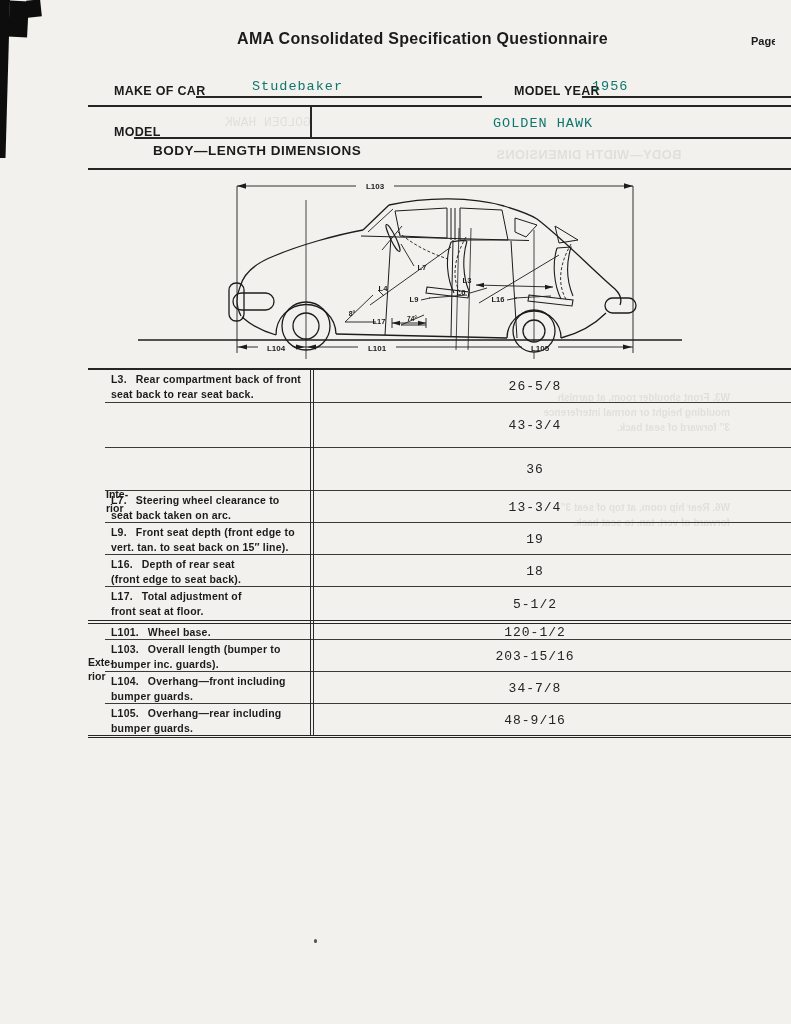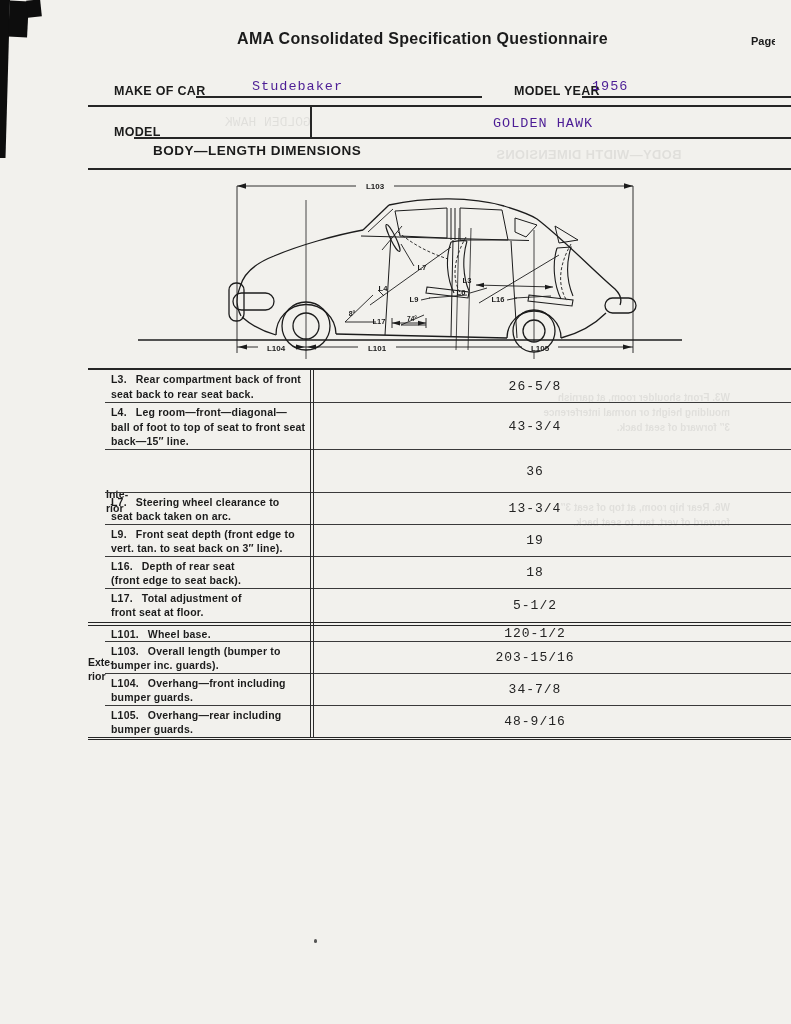"Studebaker" .typed { color: #4c1d95 -> #0f766e }
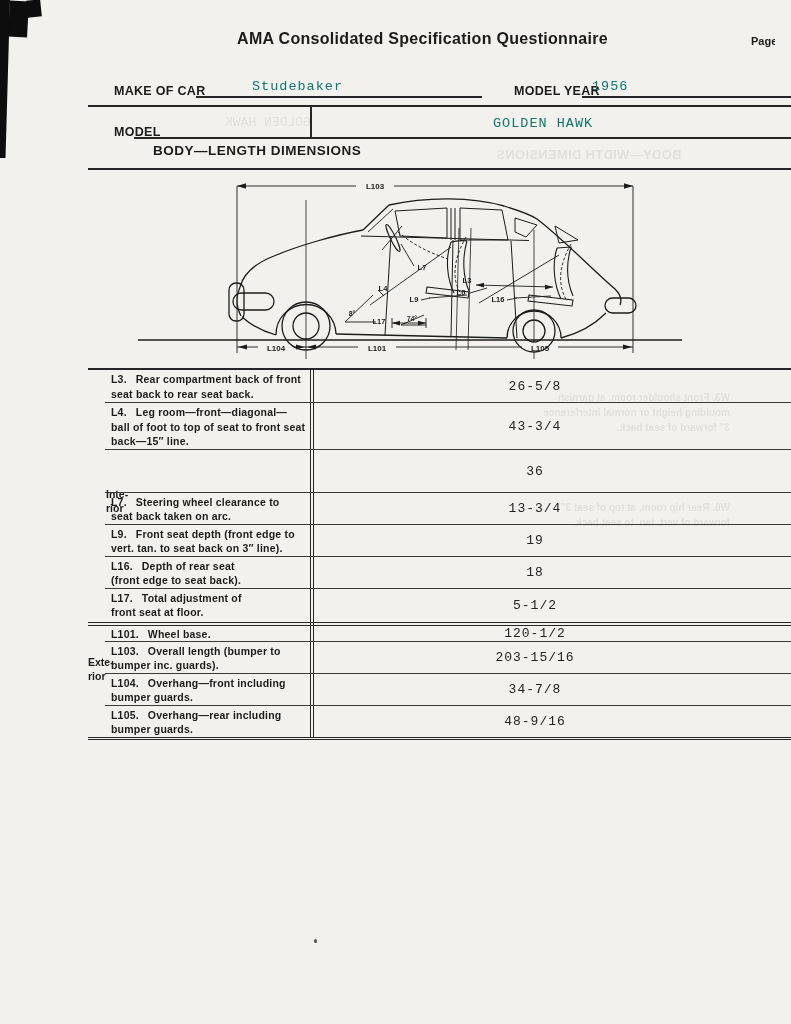"L4. Leg room—front—diagonal—" div.tdesc { html: <div><b>L4.</b><span>Leg room—front—diagonal— ball of foot to top of seat to front seat back—15″ line.</span></div> -> none }
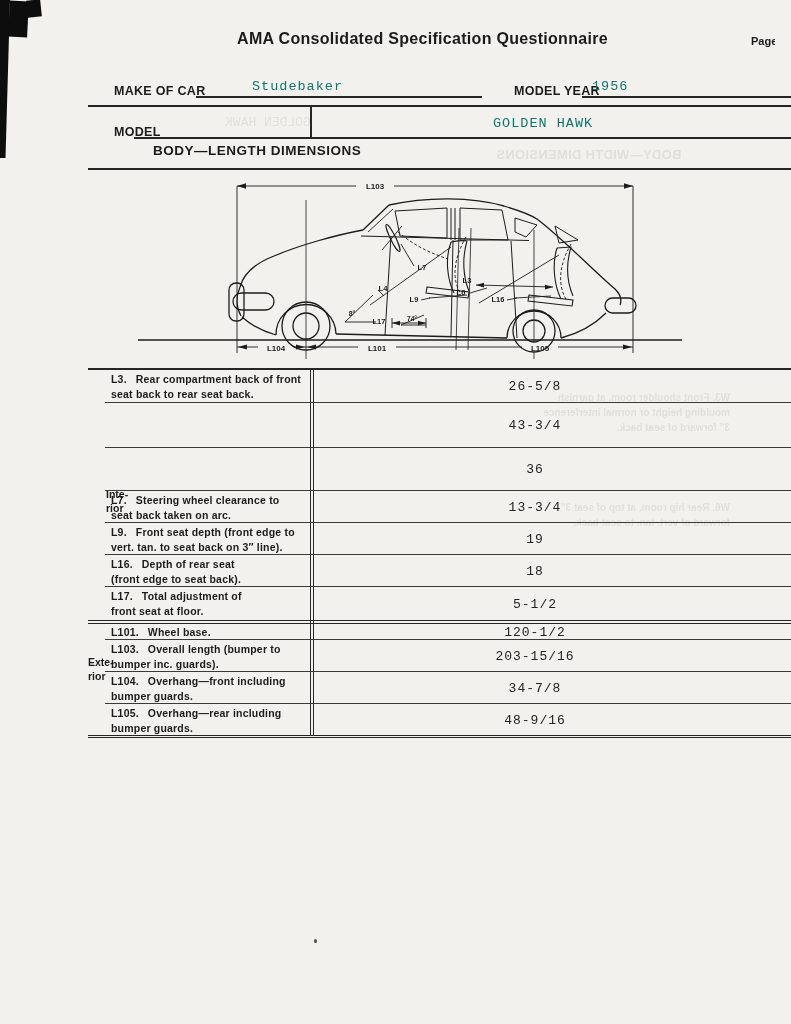"Front seat depth (front edge" span.tdesctext { text: 3 -> 15 }
